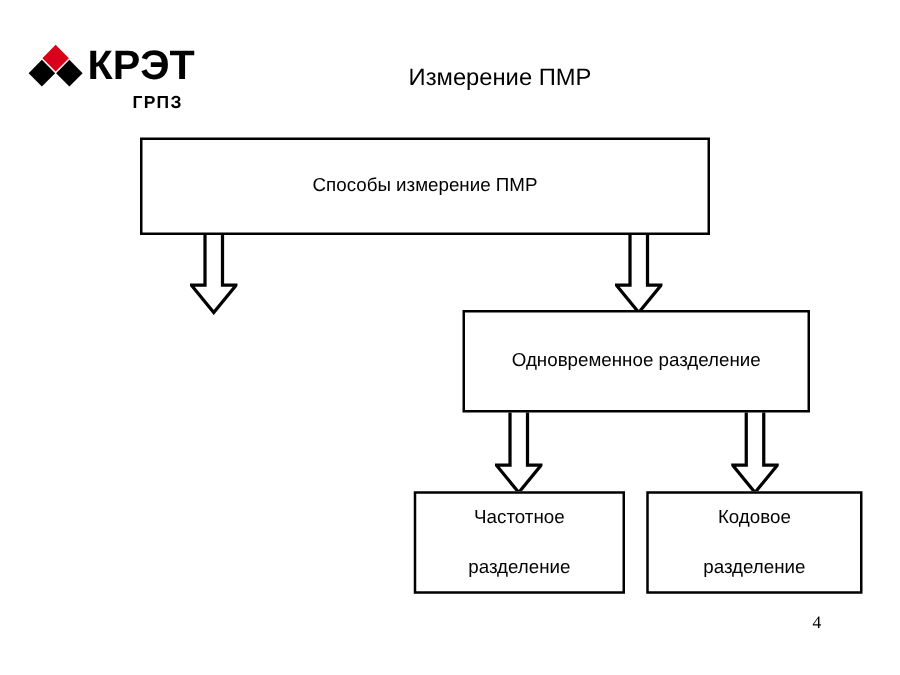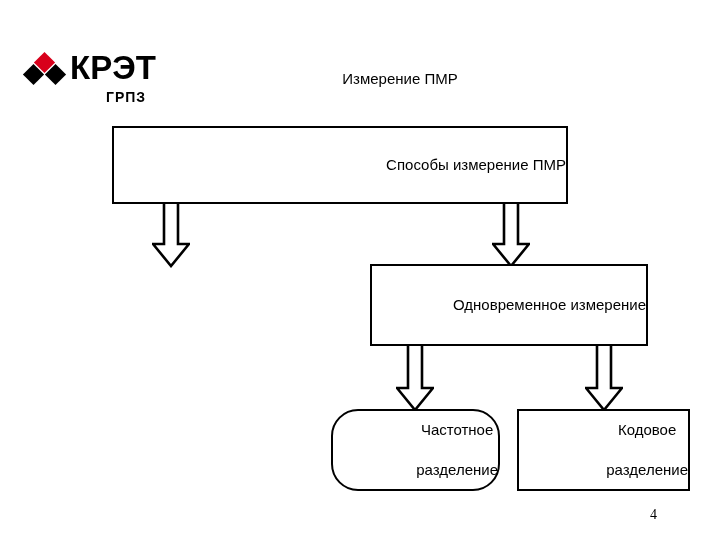"КРЭТ" #slide { top: 16px -> 0 }
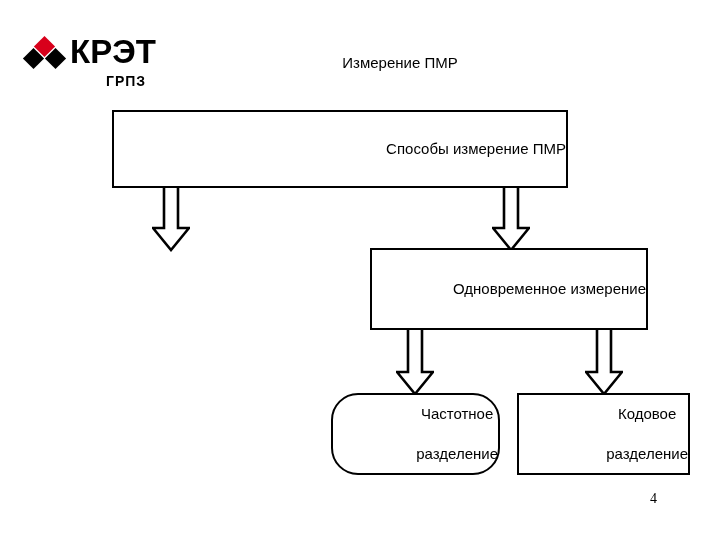"Измерение ПМР" .slide-title { font-size: 15px -> 19px }
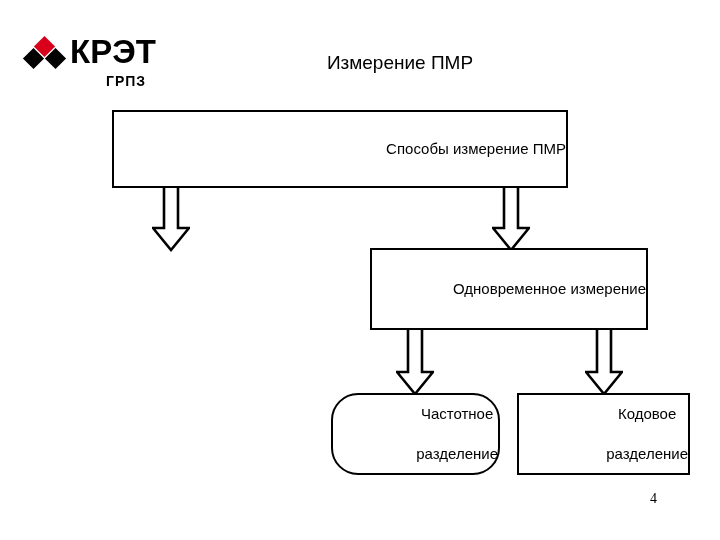"Способы измерение ПМР" .box { justify-content: flex-end -> center }
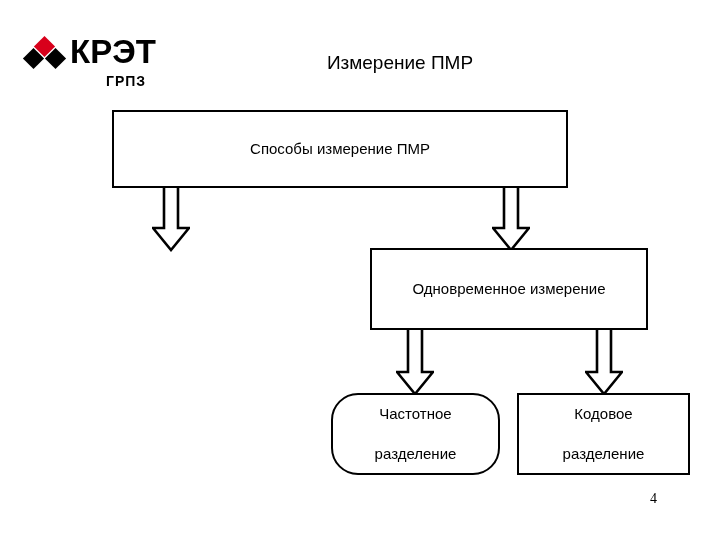"Одновременное измерение" span { text: измерение -> разделение }
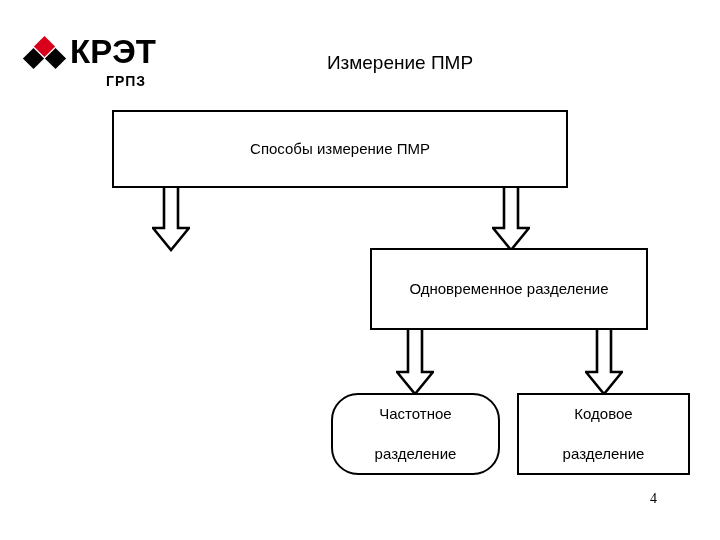"Частотное" #box-freq { border-radius: 27px -> none }
